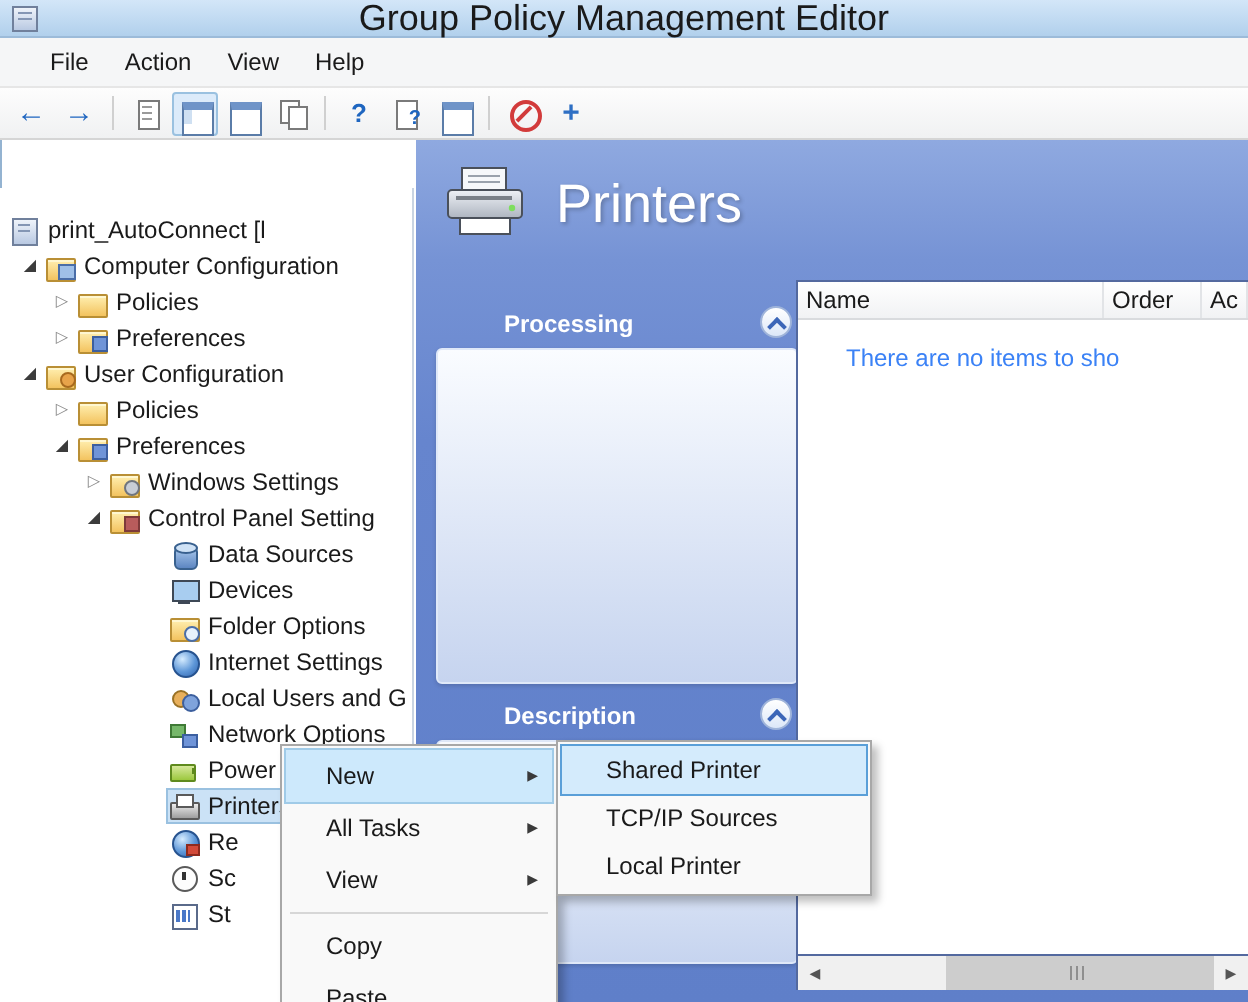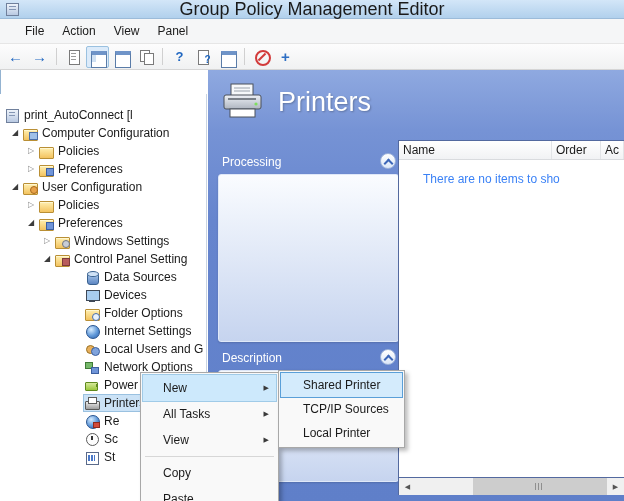"Panel" span.mitem { text: Panel -> Help }
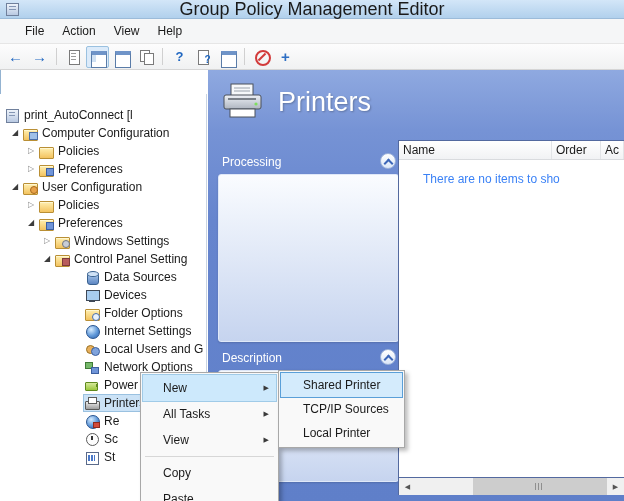"Processing" .phead { font-weight: normal -> bold; margin-left: none -> 30px }
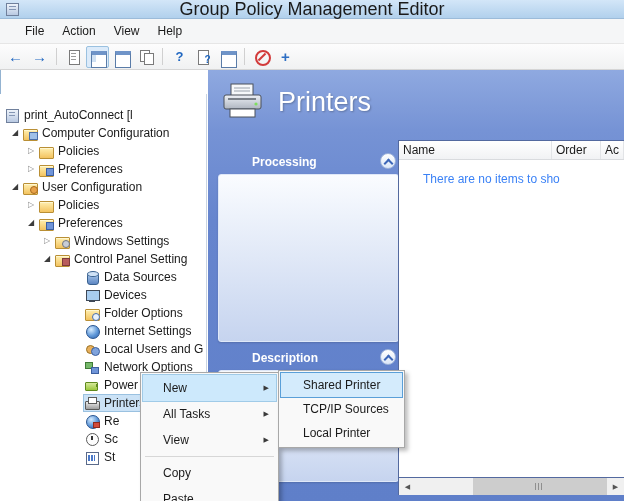"Shared Printer" .smenu { width: 127px -> 158px }
